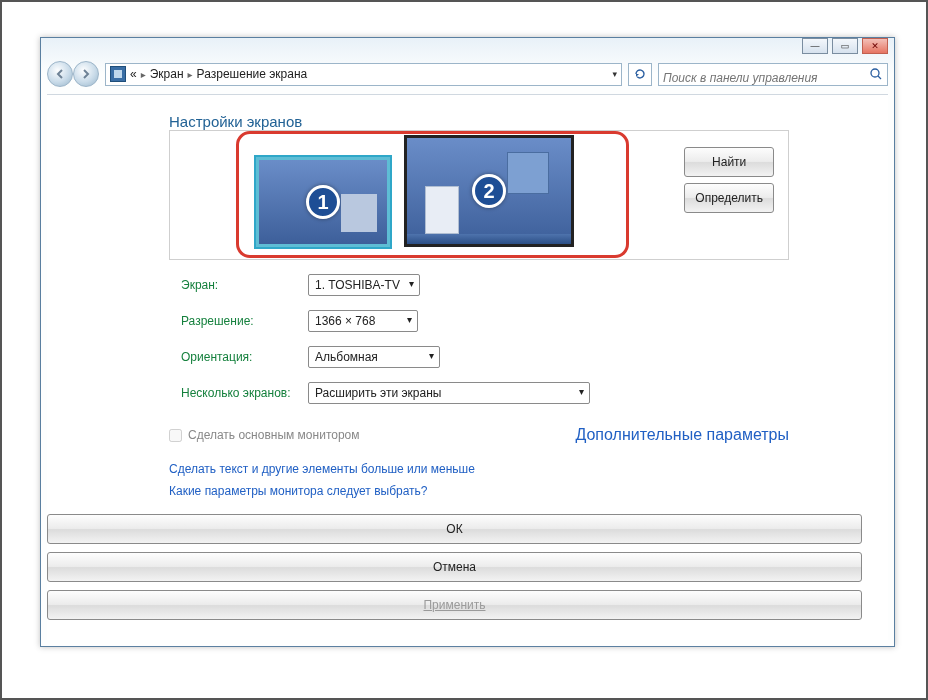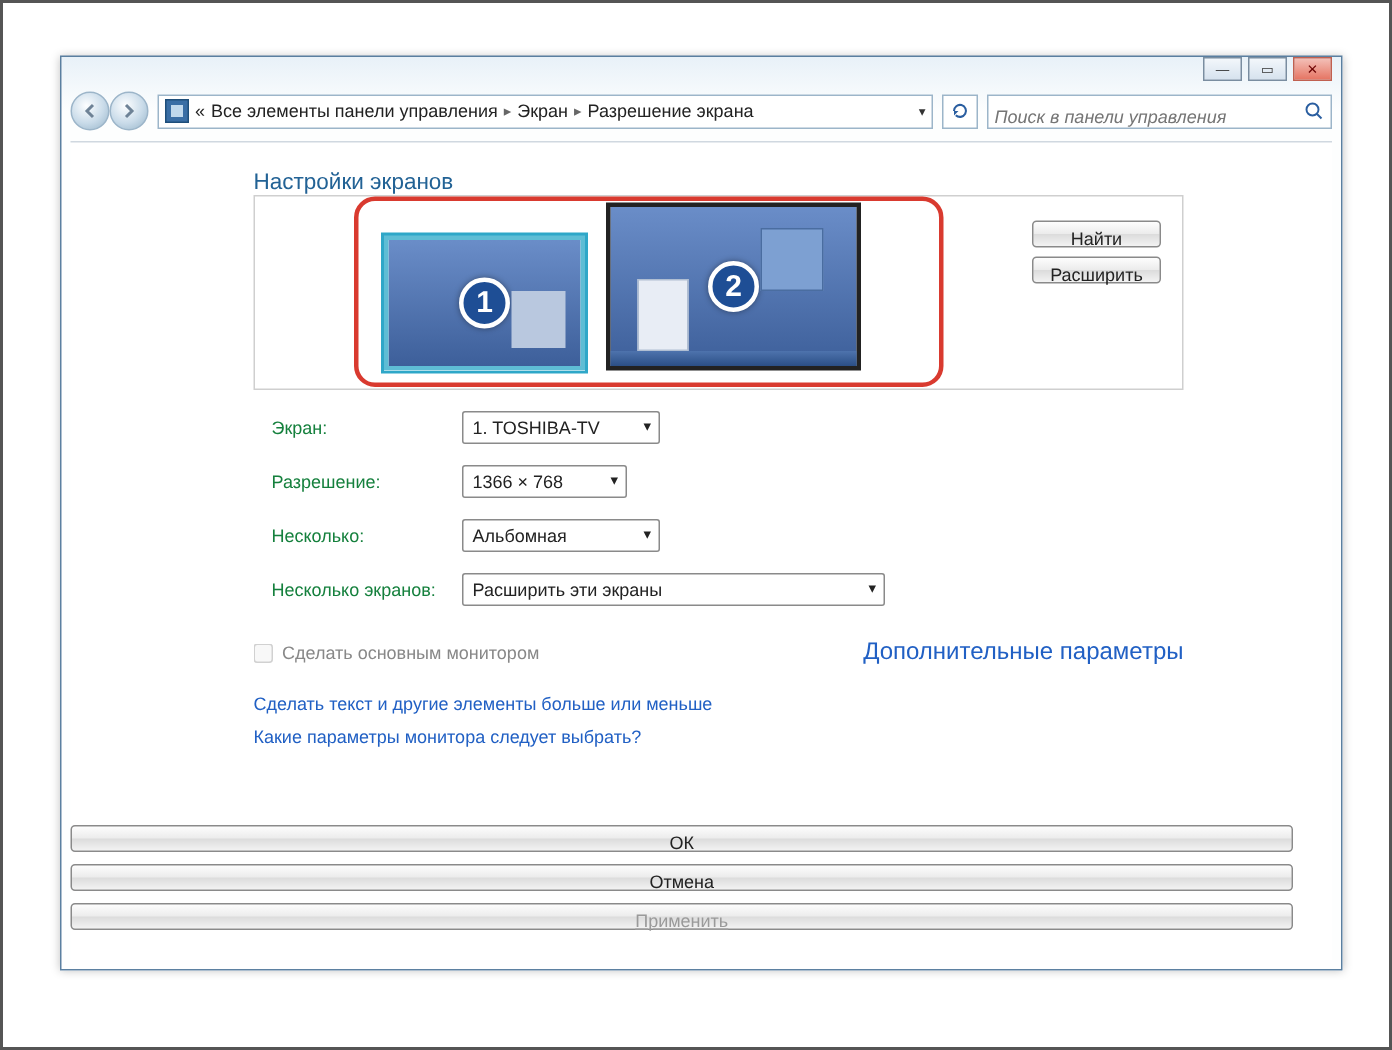"Все элементы панели управления" span { html: <span>Все элементы панели управления</span> -> none }
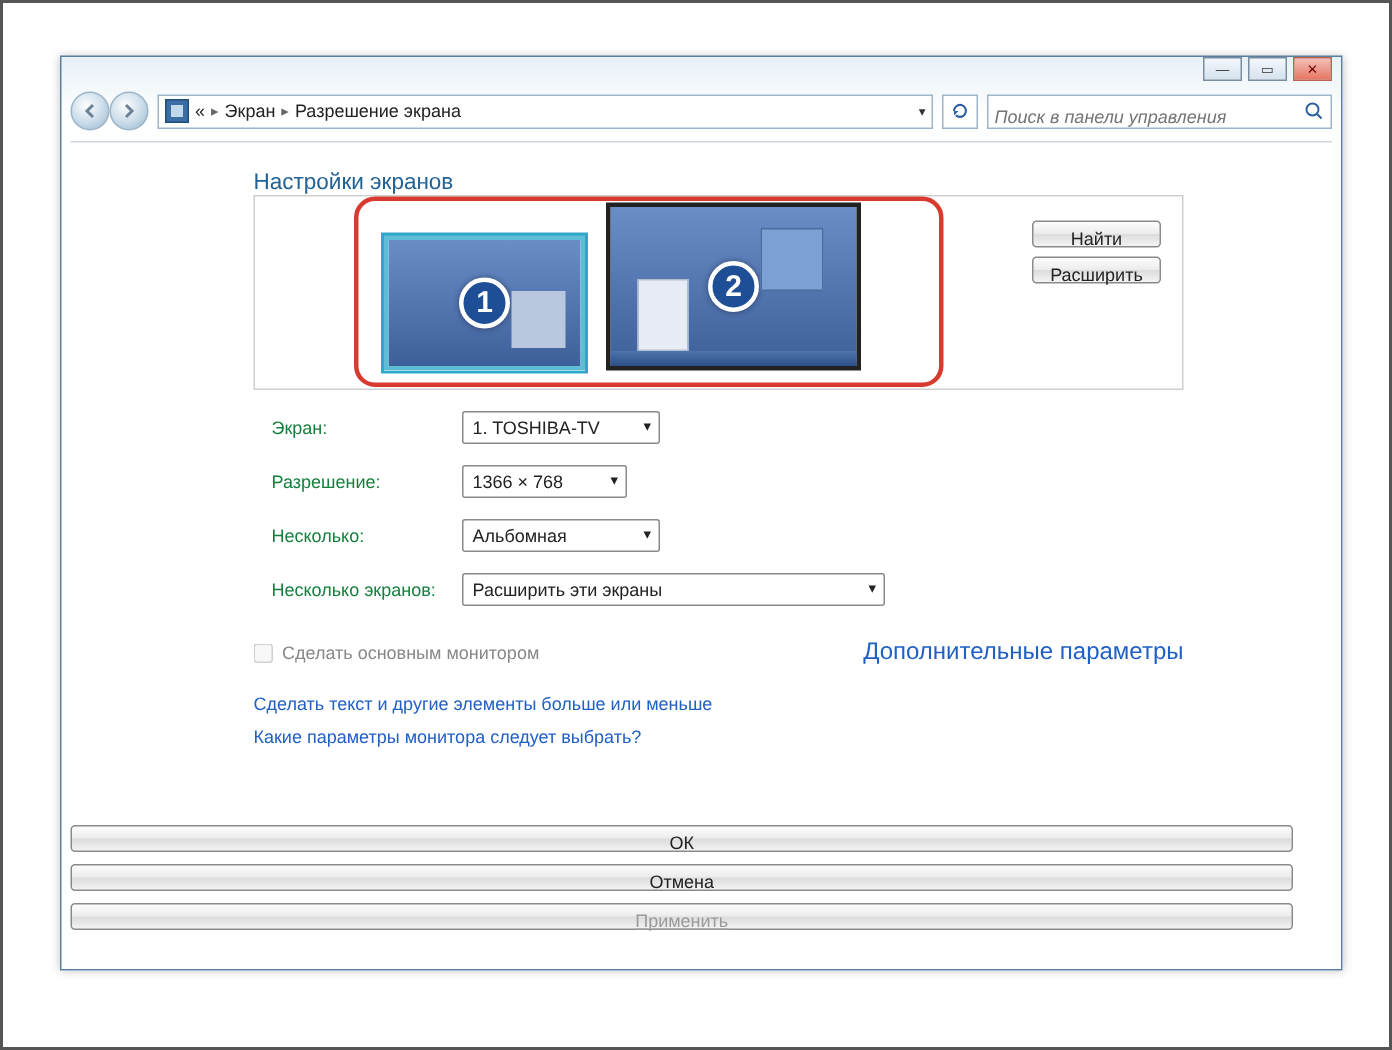"Найти" .win7-btn { height: 18px -> 30px }
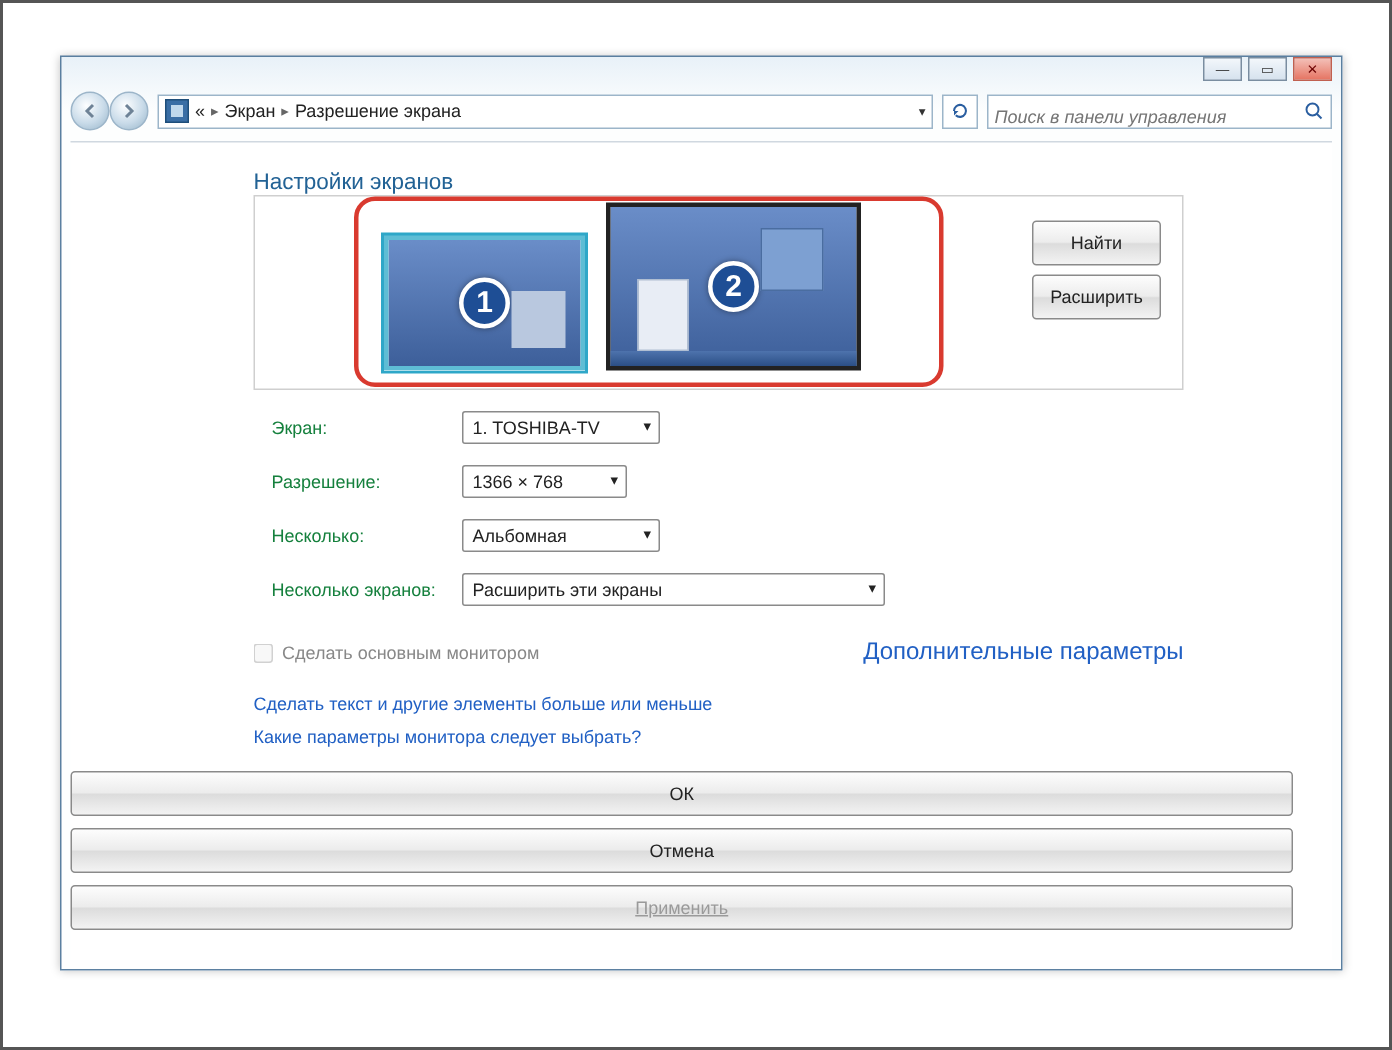"Расширить" button.win7-btn { text: Расширить -> Определить }
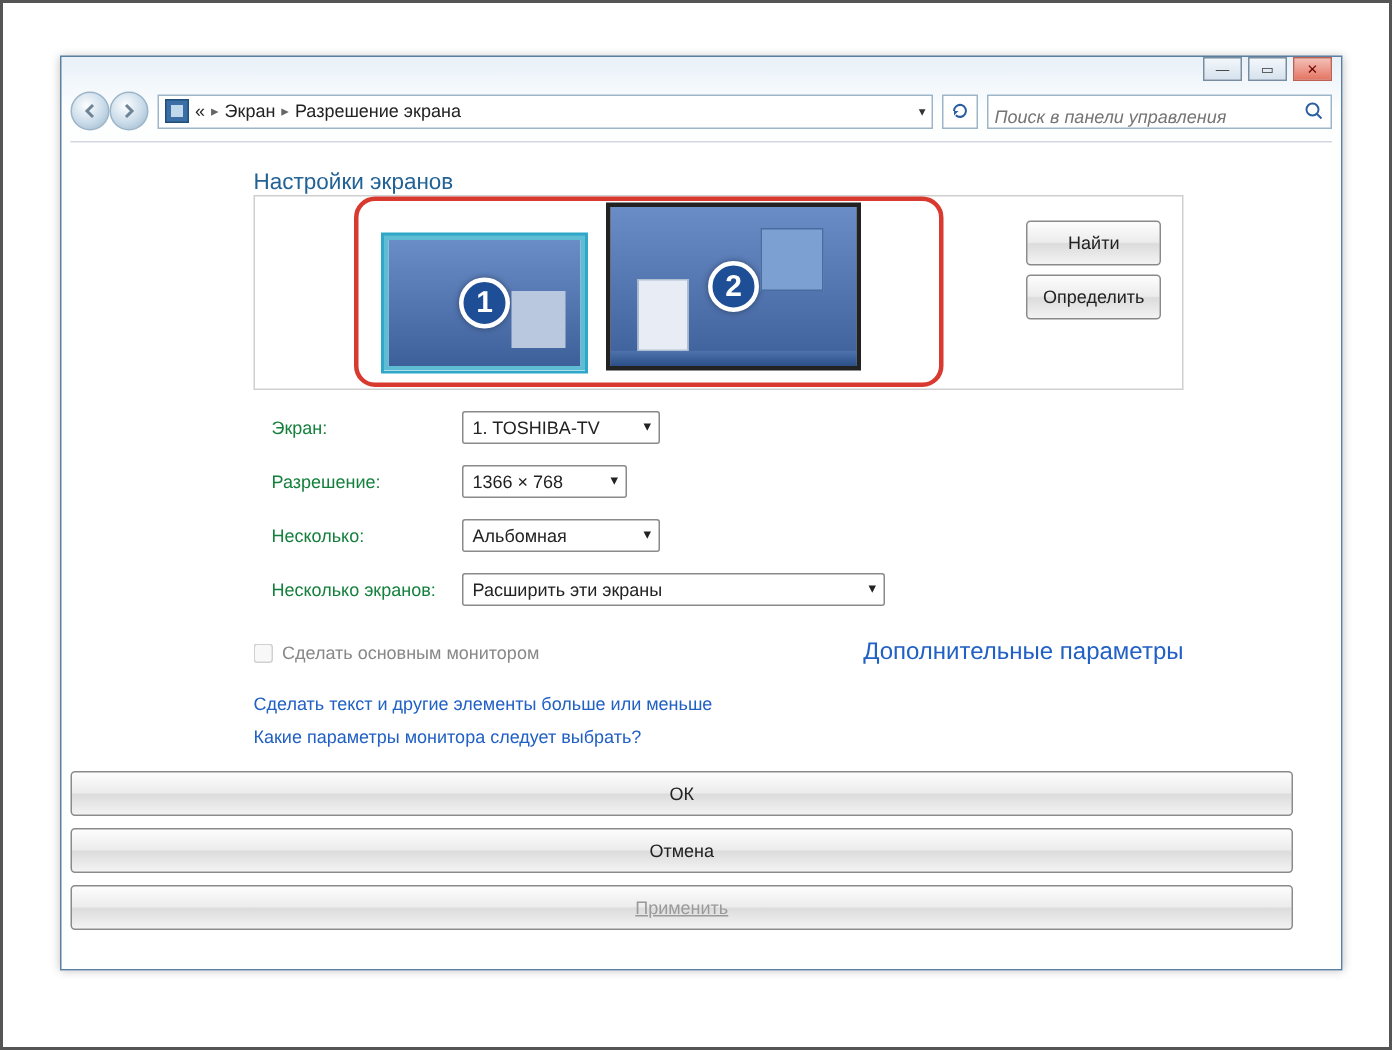"1. TOSHIBA-TV" .dropdown.d1 { width: 132px -> 112px }
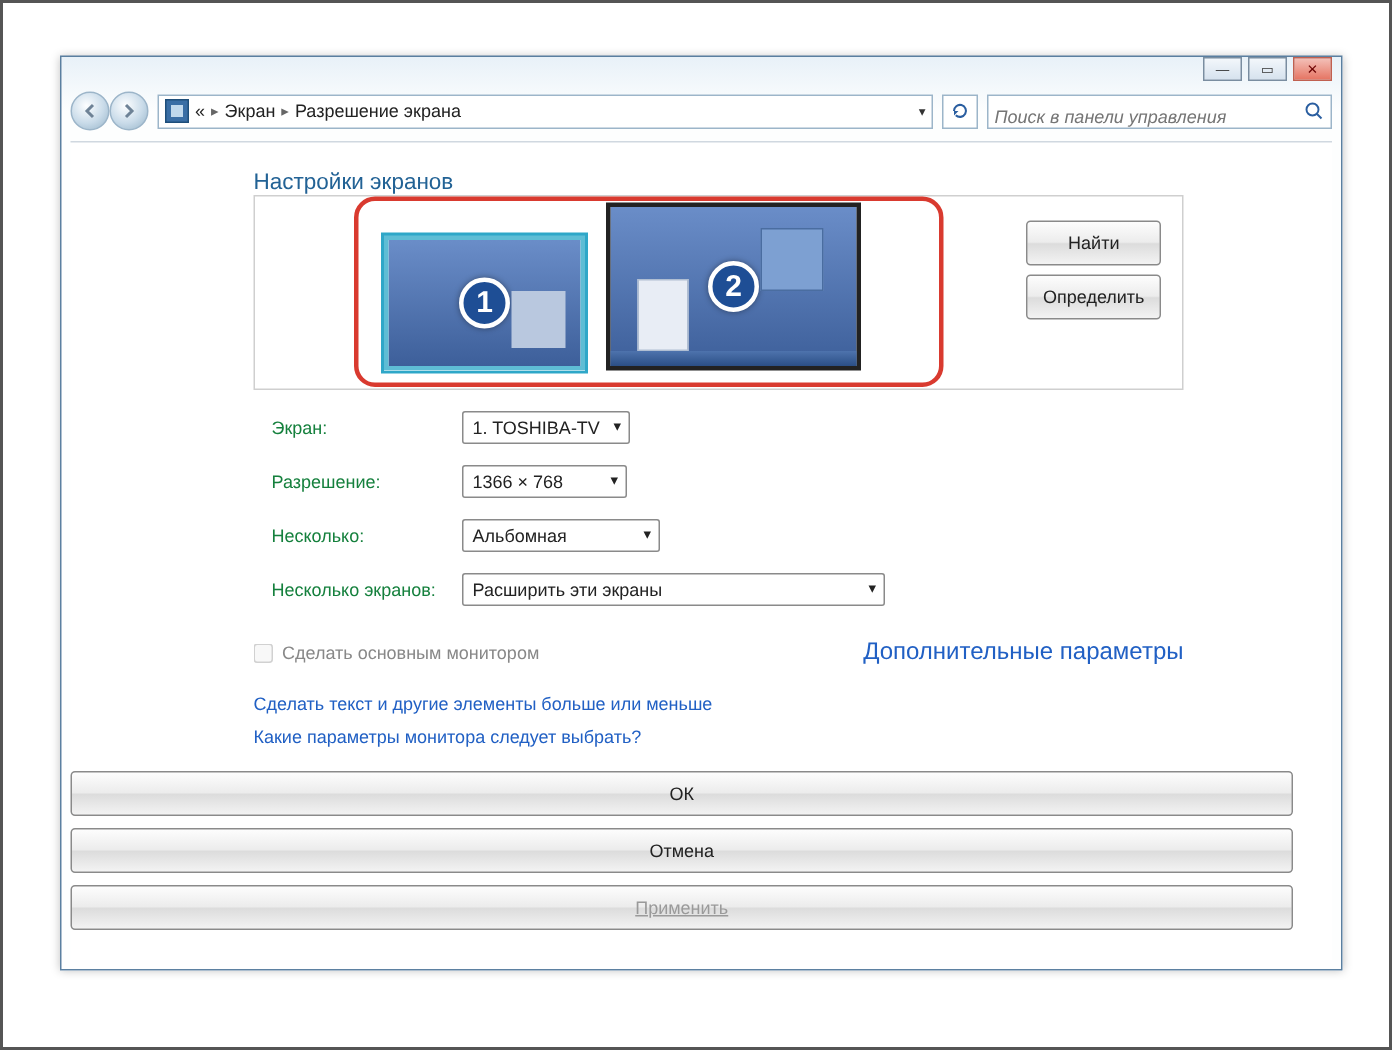"Несколько:" label { text: Несколько -> Ориентация }
